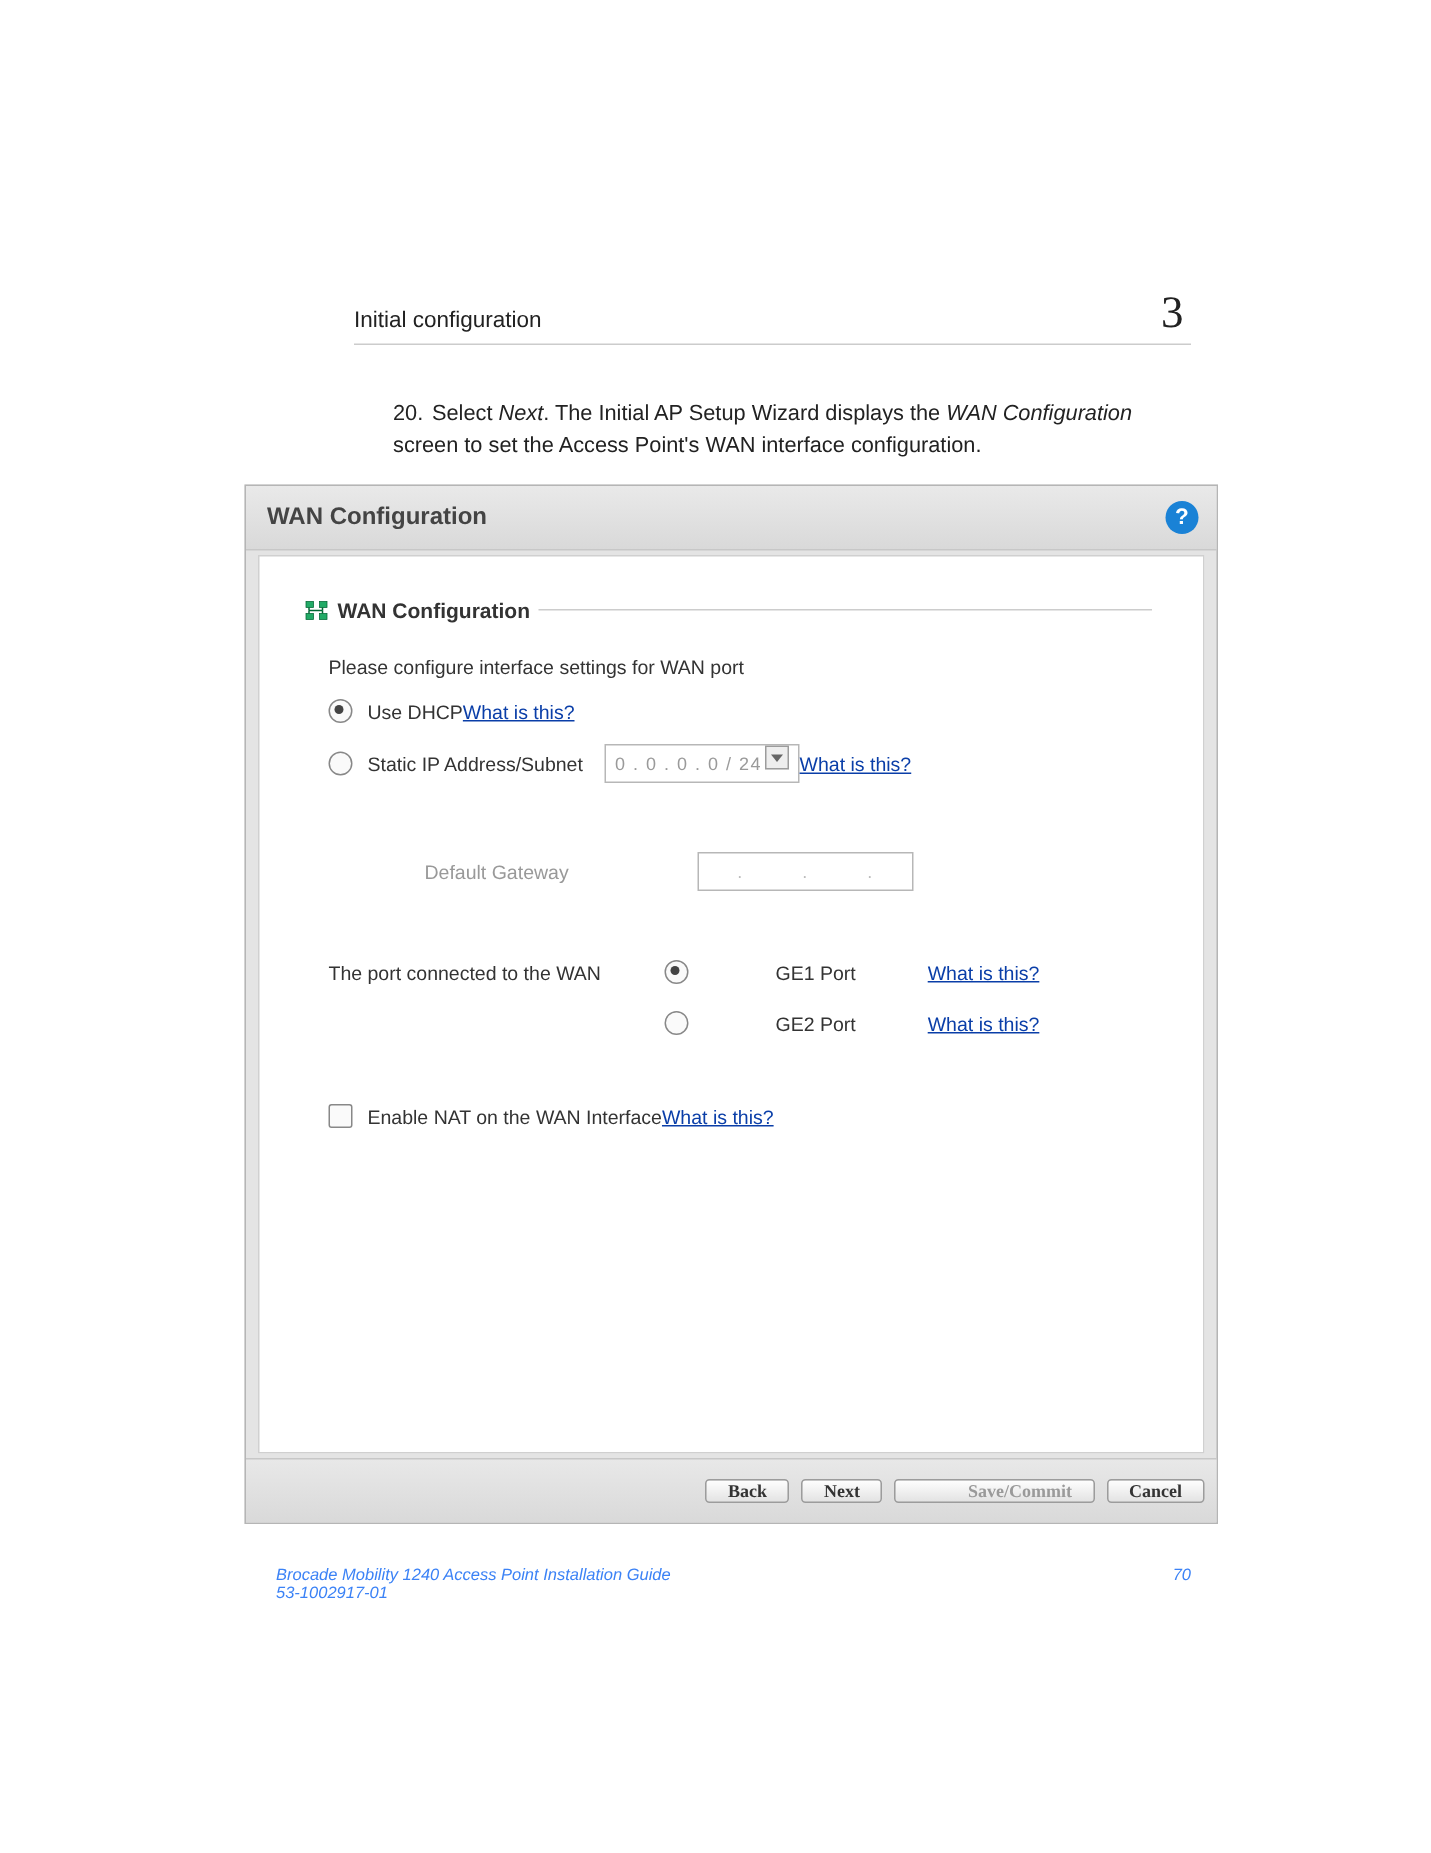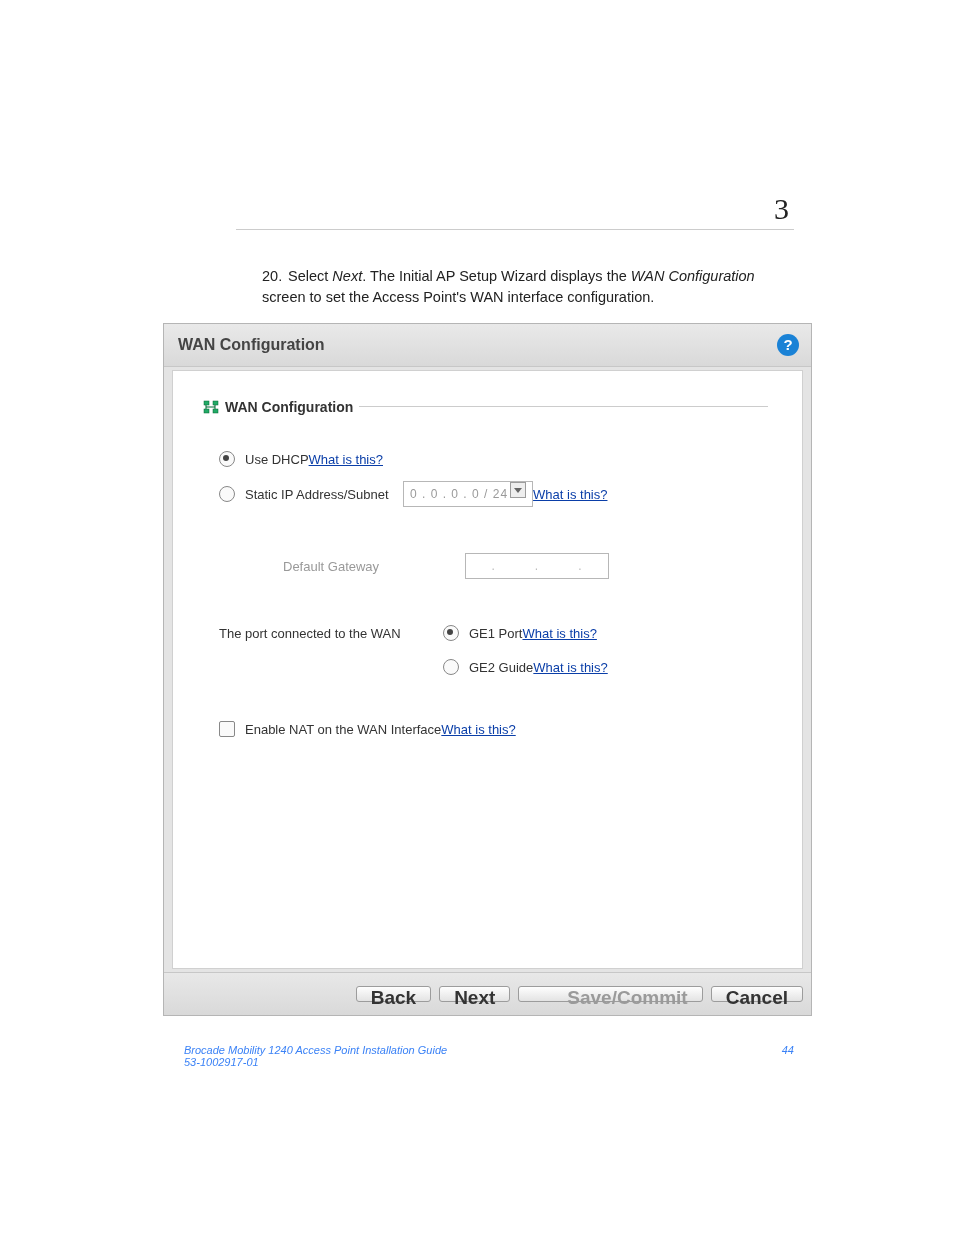"Initial configuration" div.section-head { html: none -> <div>Initial configuration</div> }
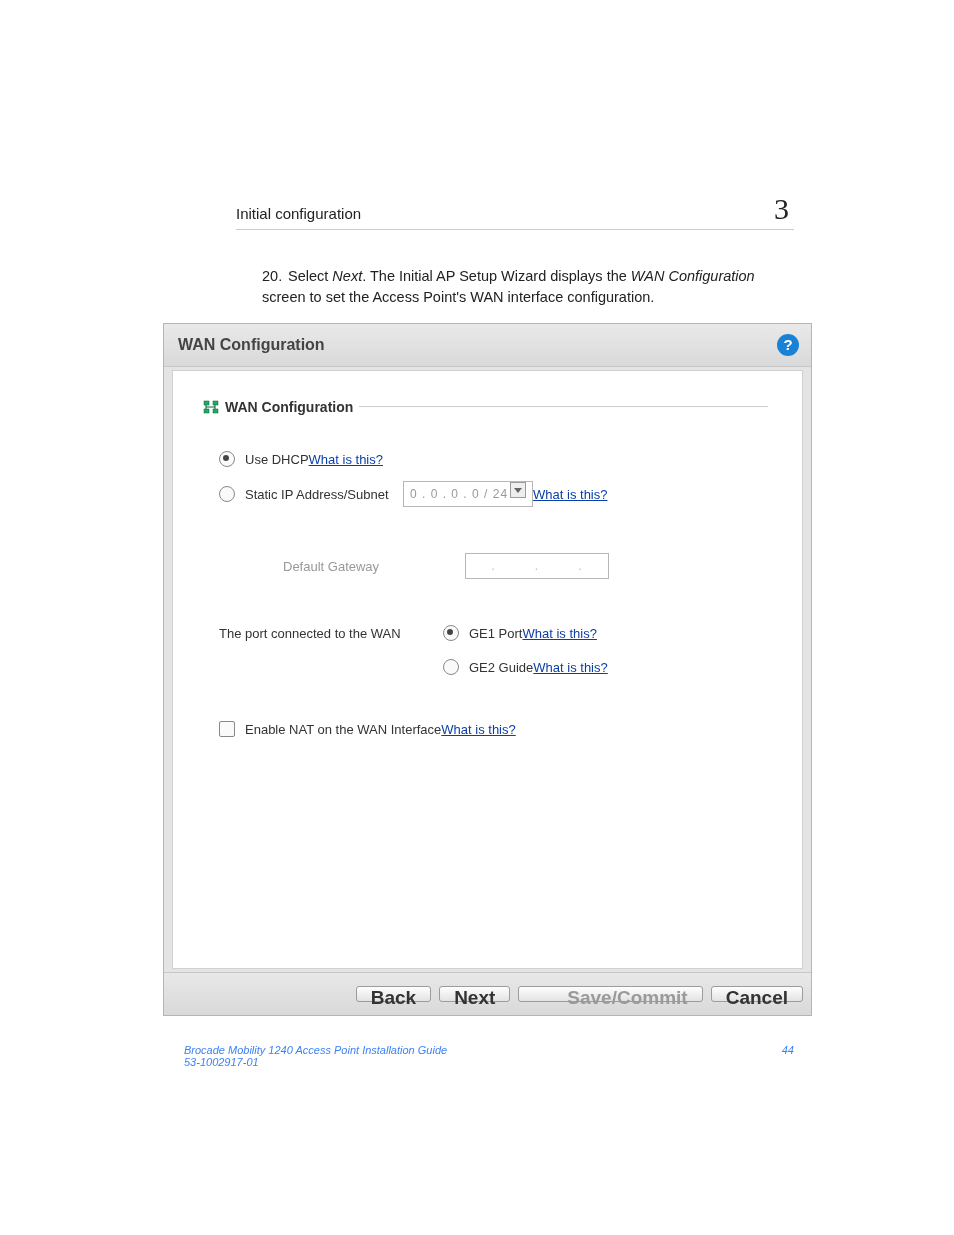"Please configure interface settings for" div { html: none -> <div>Please configure interface settings for WAN port</div> }
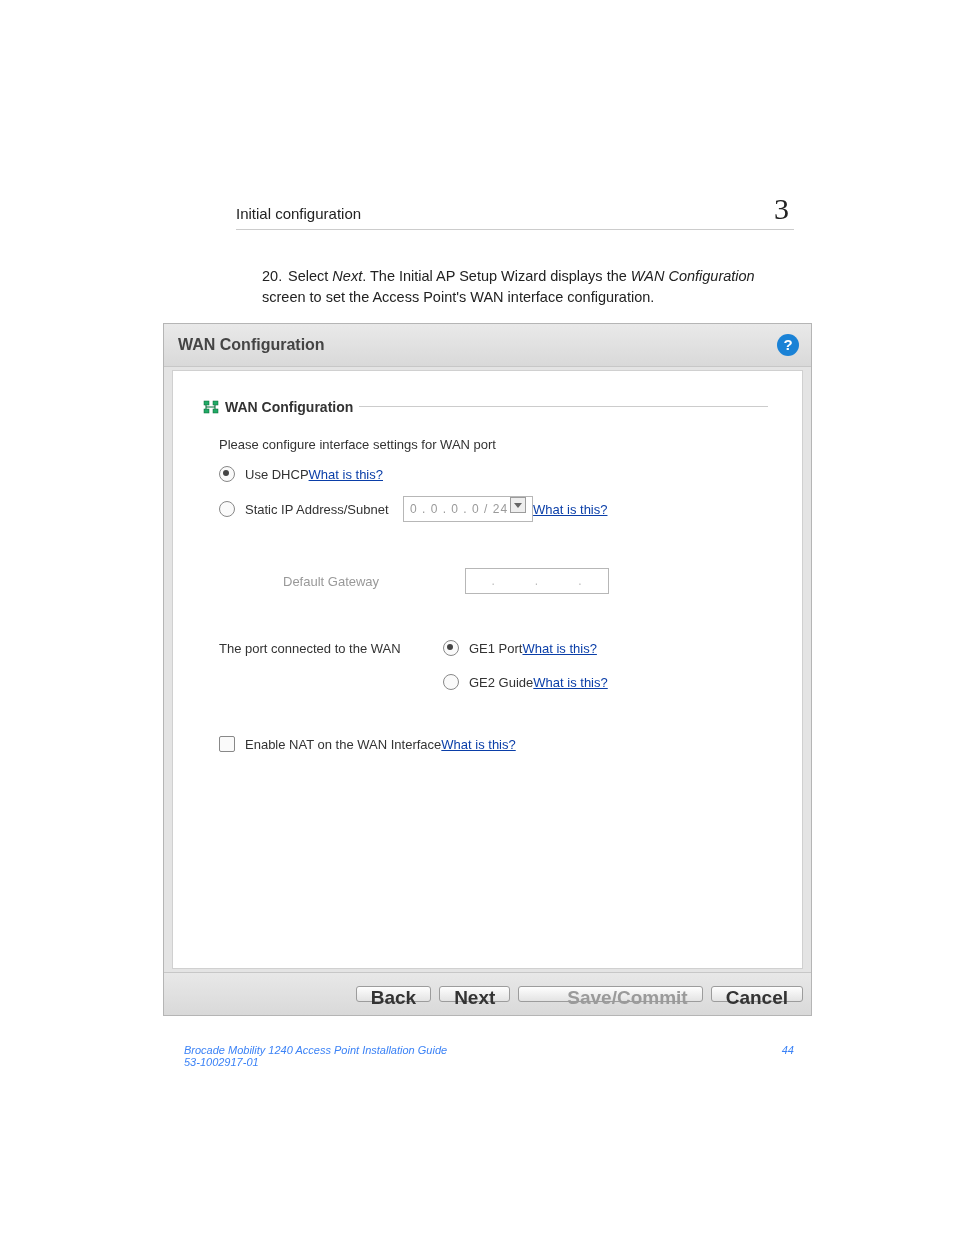"GE1 Port" .portcol { gap: none -> 48px }
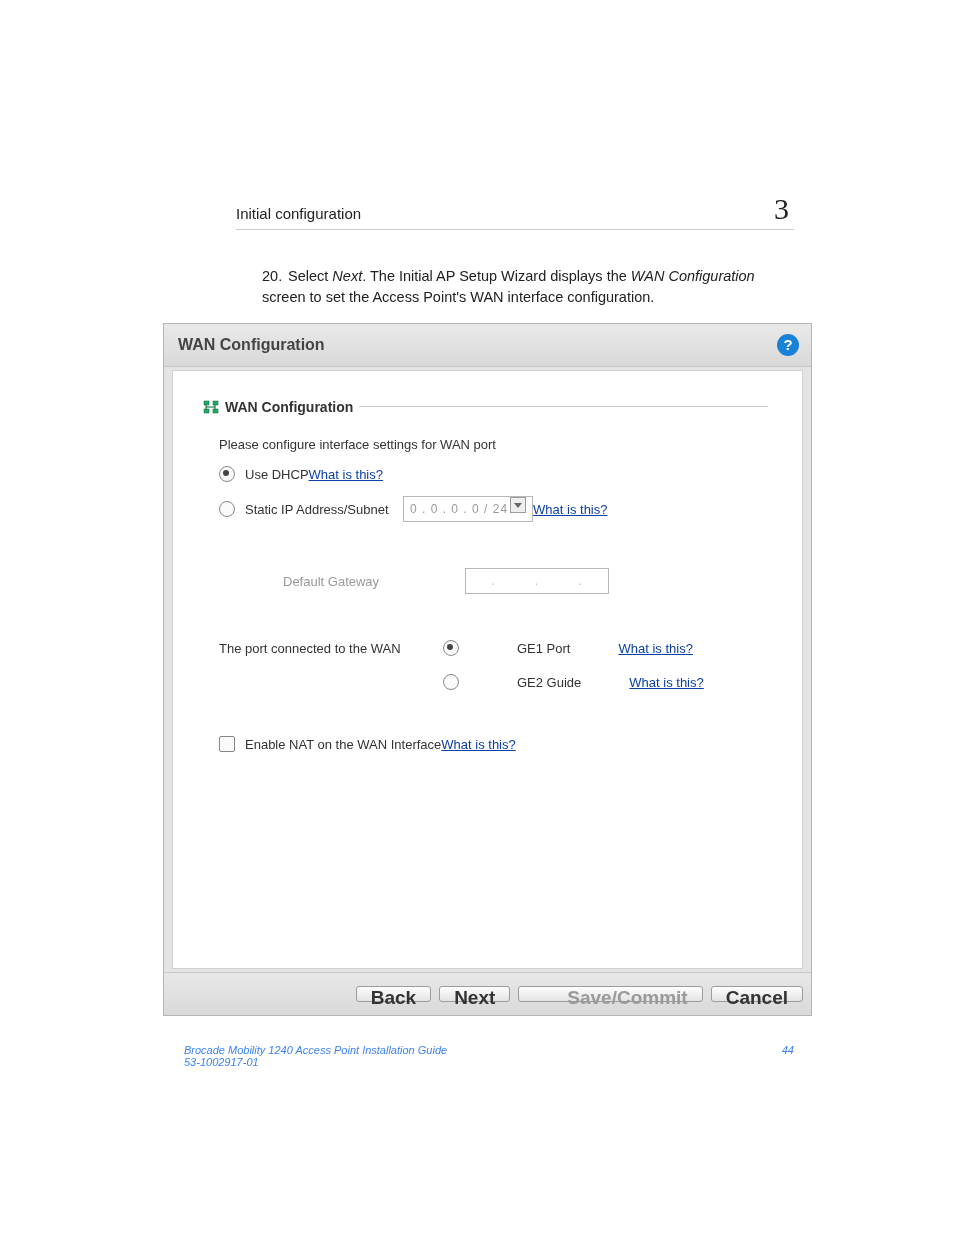"GE2 Guide" span { text: Guide -> Port }
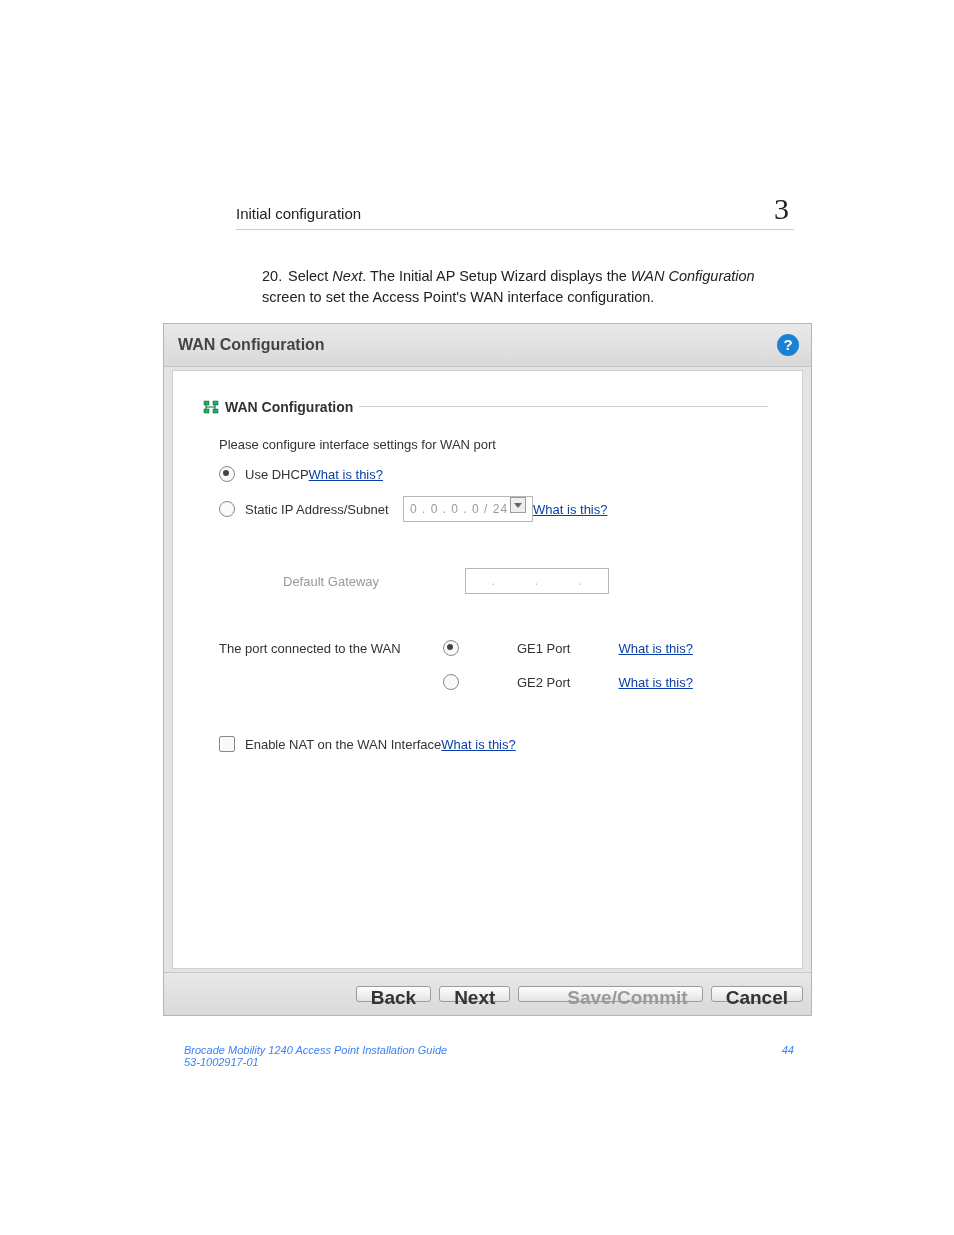"Back" .btn { font-family: none -> Liberation Serif, serif; font-size: 19px -> 12px }
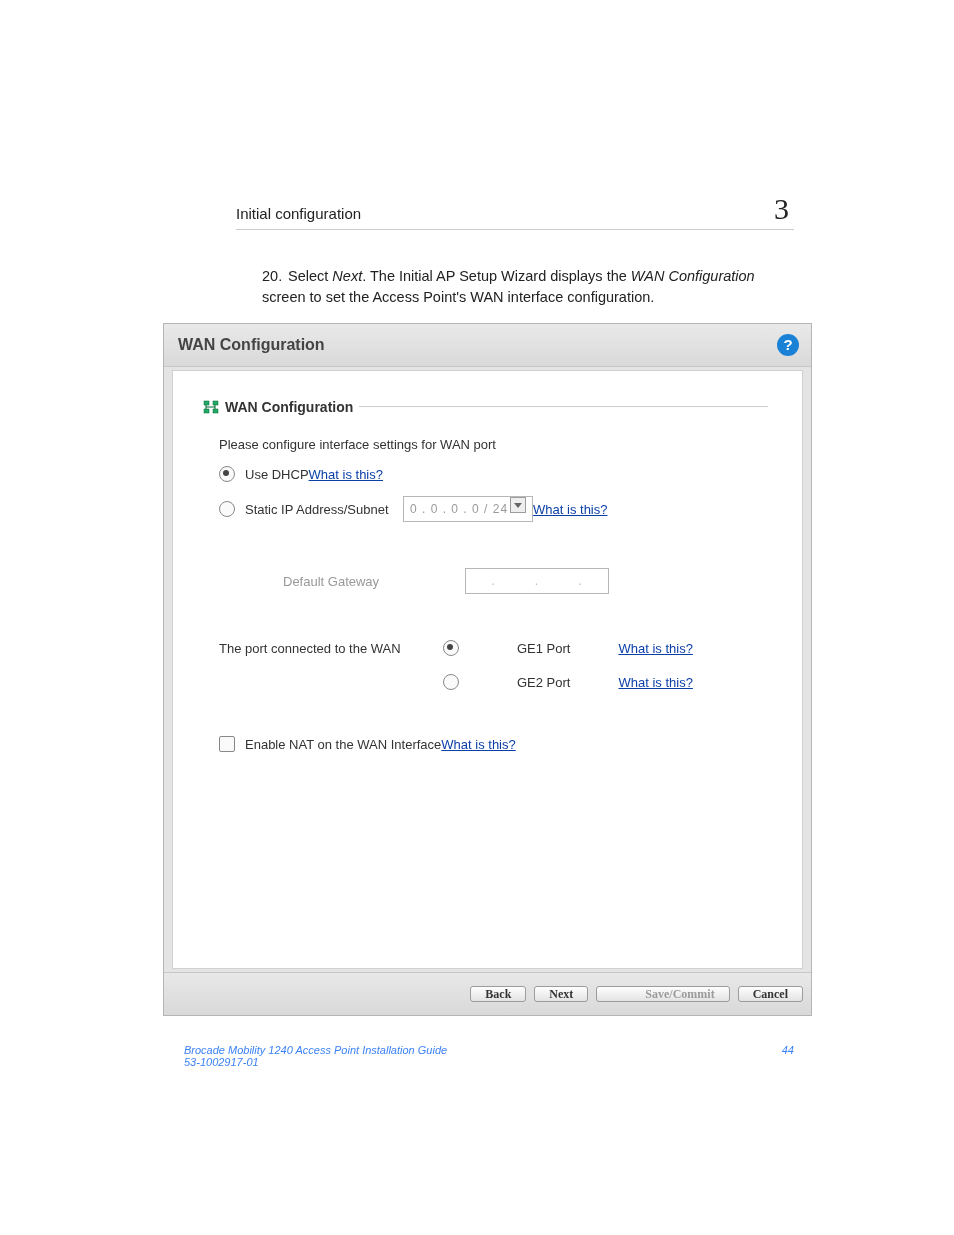"44" div.pg { text: 44 -> 70 }
